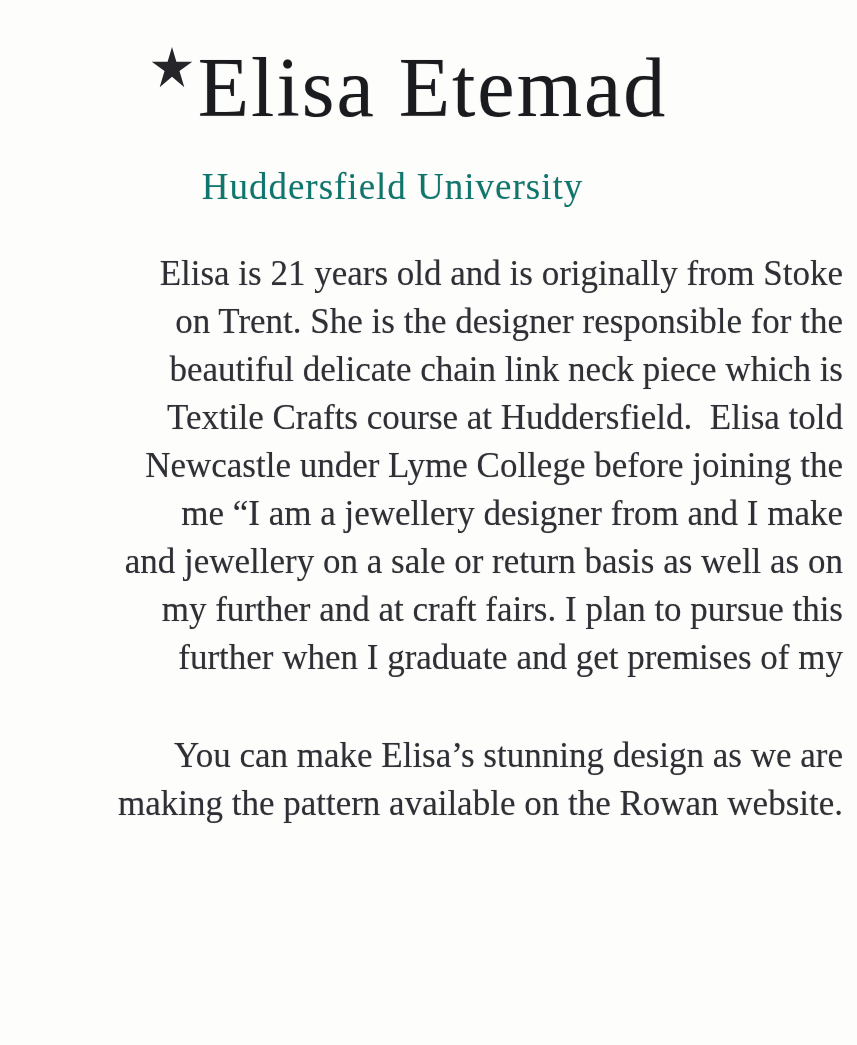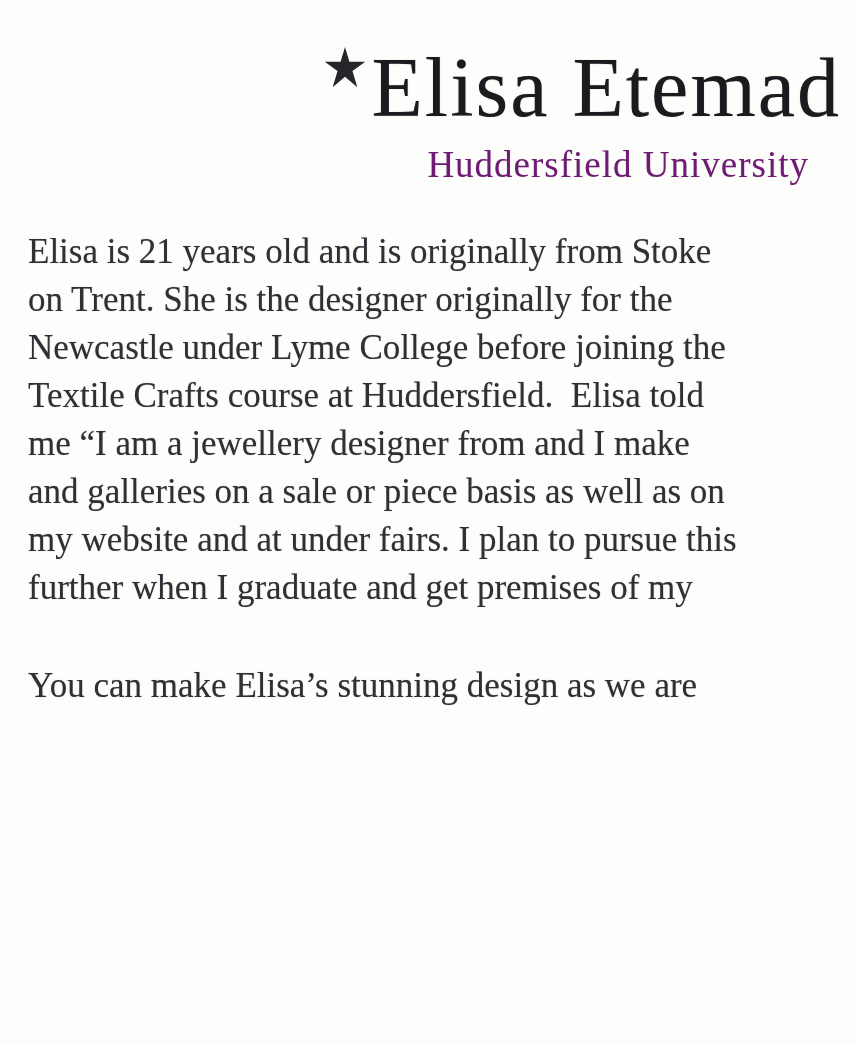"Elisa Etemad" .header { padding-right: 16px -> 40px; text-align: right -> center }
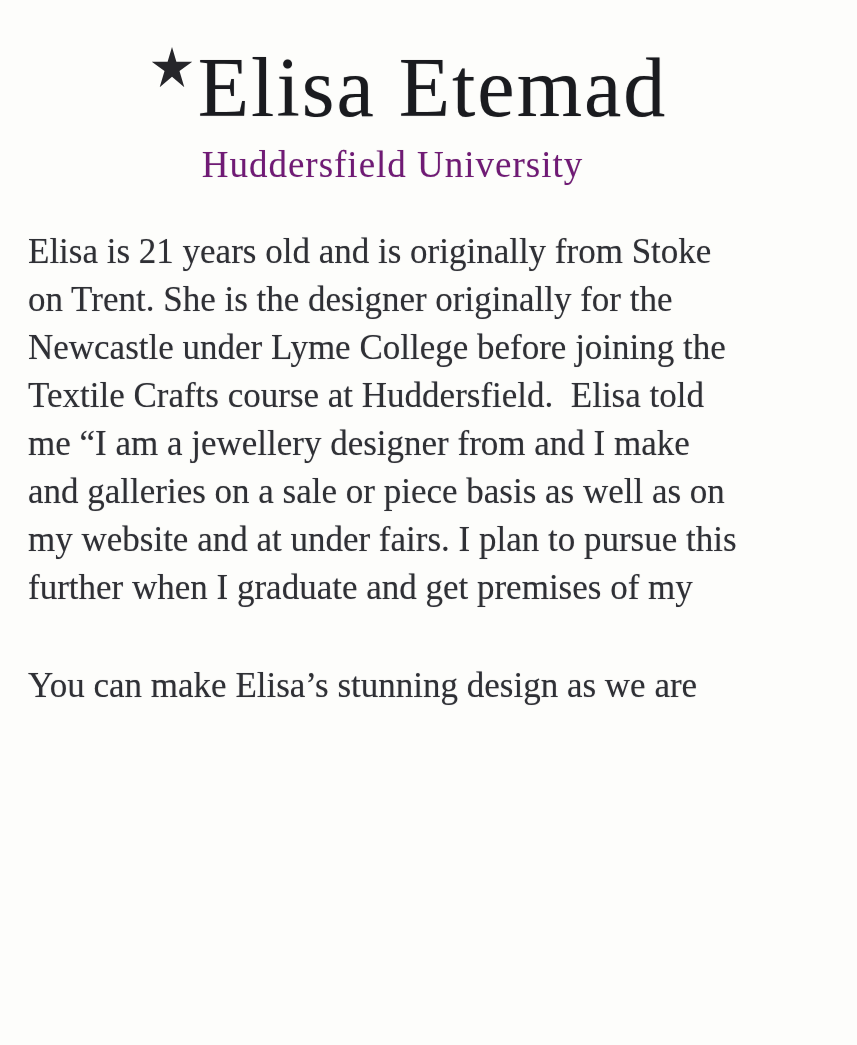"Huddersfield University" .subtitle { color: #701a75 -> #0f766e; margin-top: 8px -> 30px }
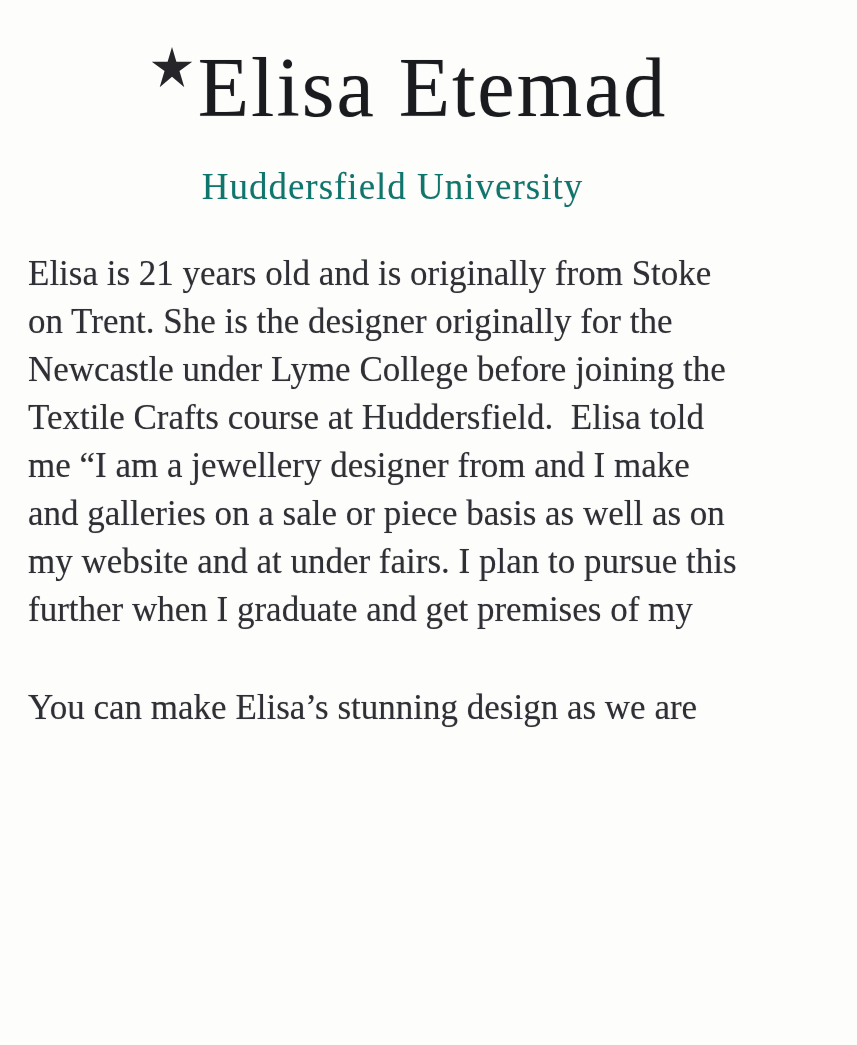"Elisa is 21 years old" .article { text-align: left -> right }
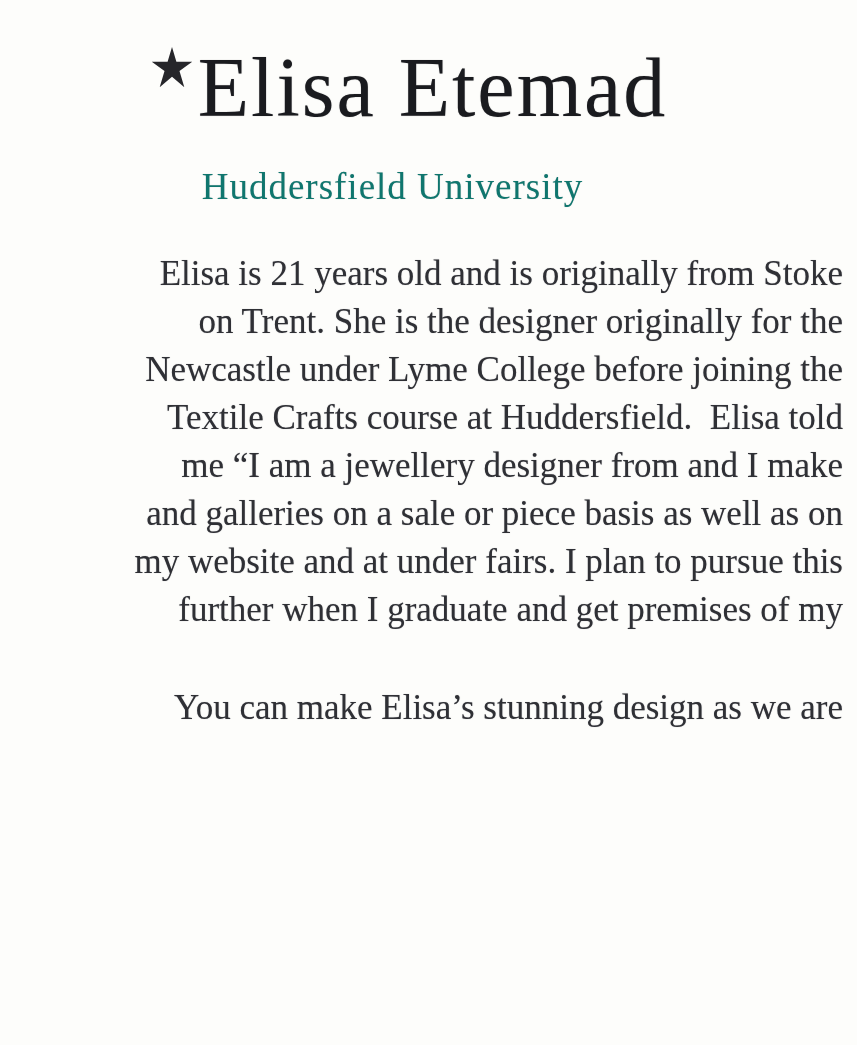"on Trent. She is the" span.line { text: originally -> responsible }
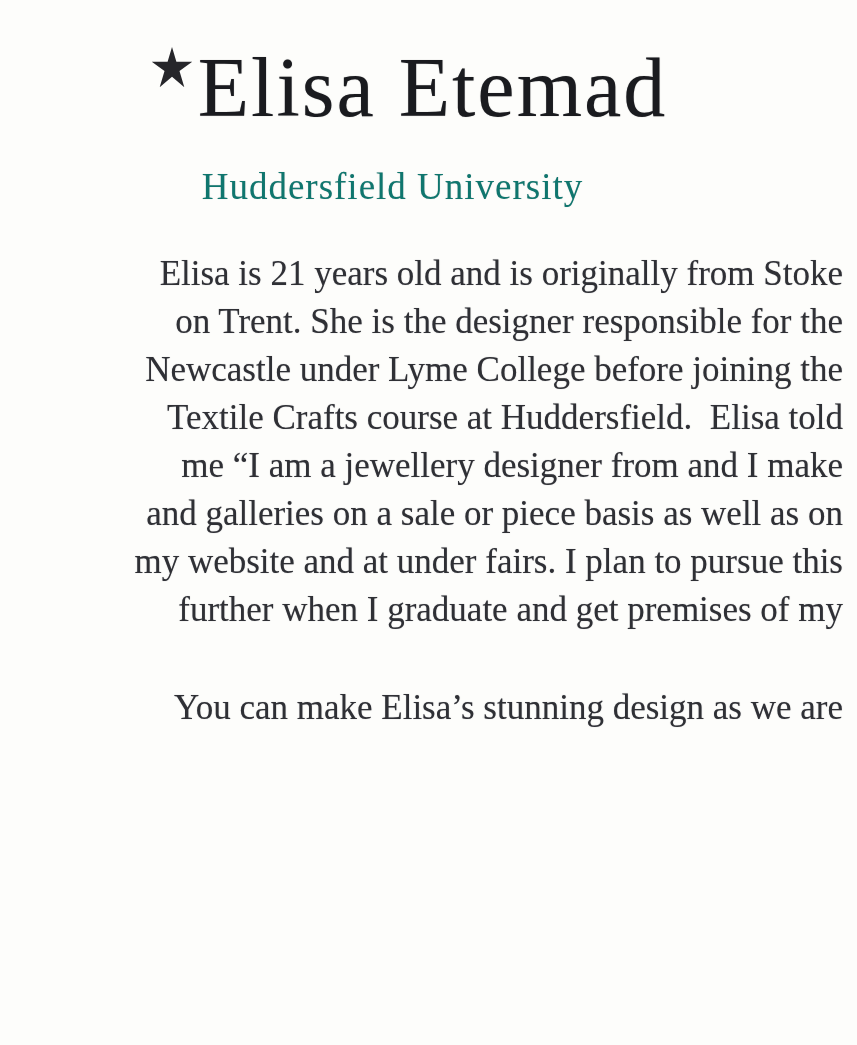"beautiful delicate chain link neck" span.line { html: none -> <span>beautiful delicate chain link neck piece which is</span> }
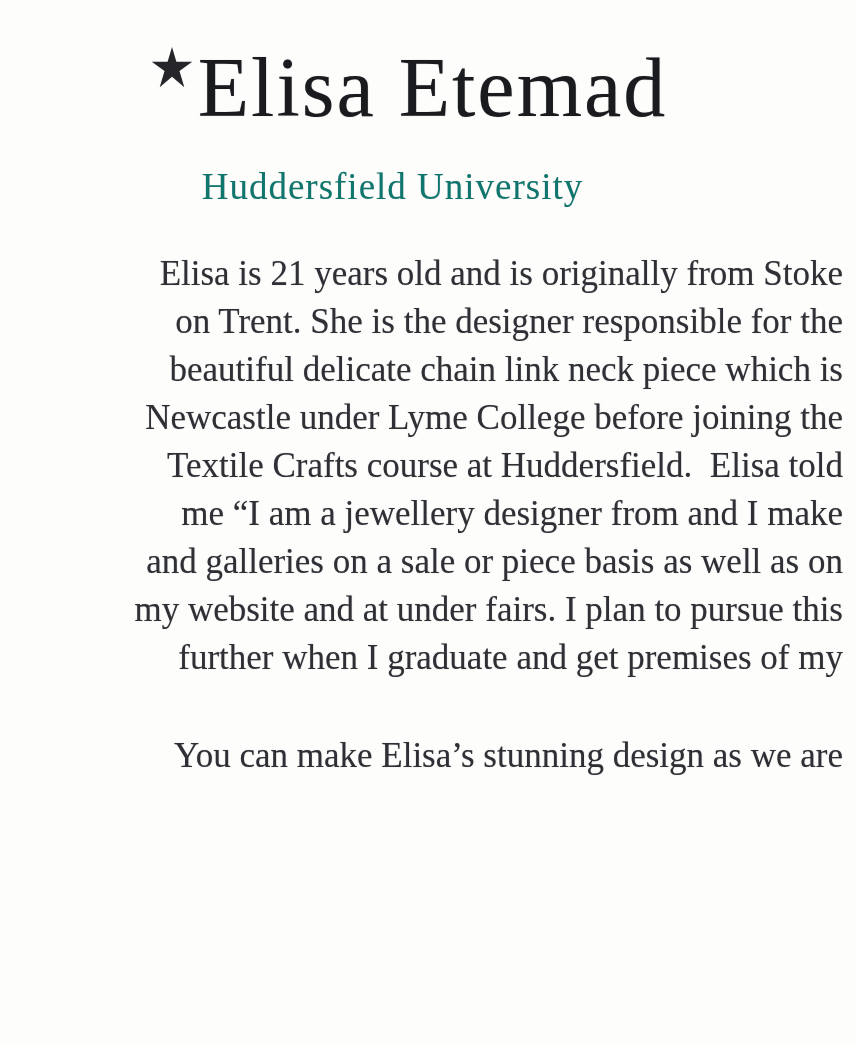"Newcastle under Lyme College before" span.line { order: before "Textile Crafts course at Huddersfield." -> after "Textile Crafts course at Huddersfield." }
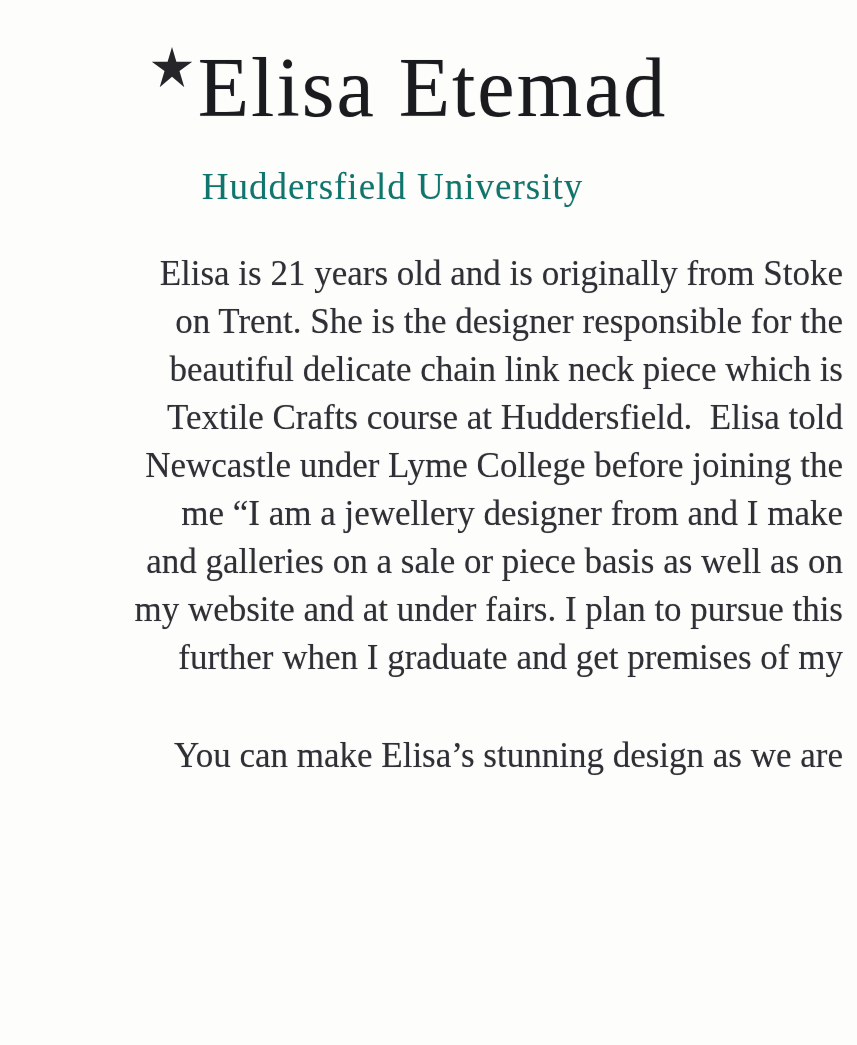"and galleries on a sale" span.line { text: galleries on a sale or piece -> jewellery on a sale or return }
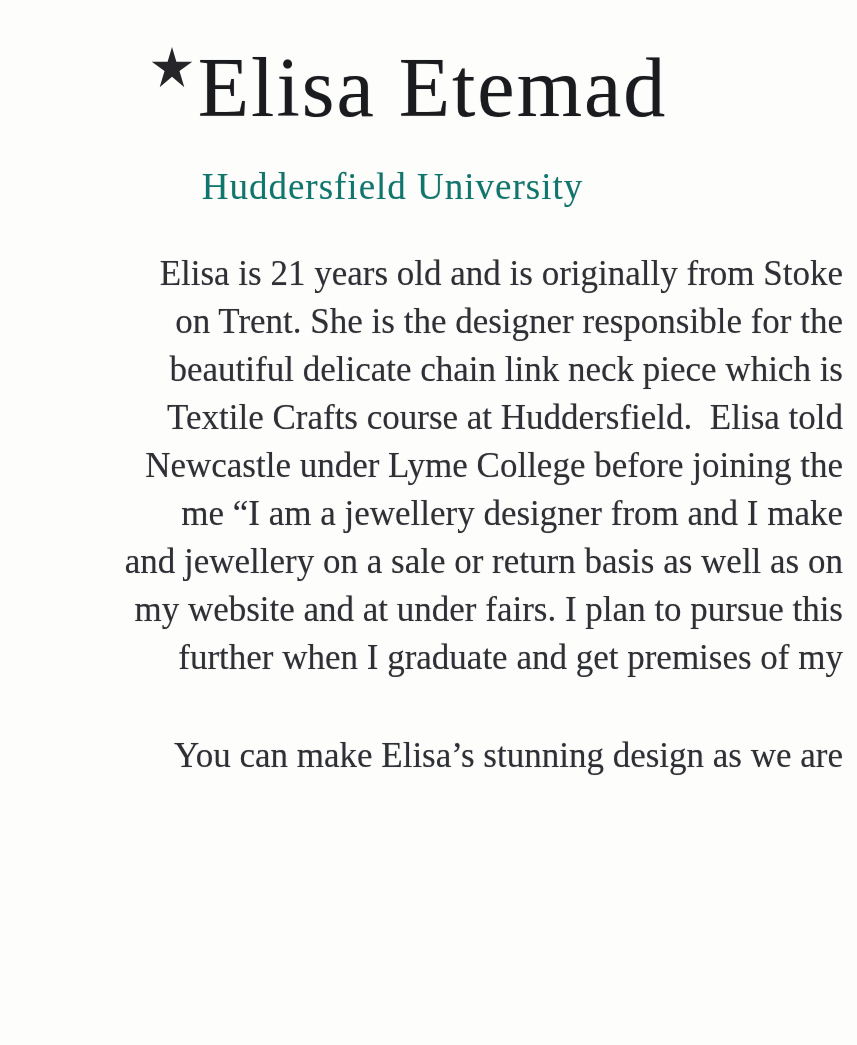"my website and at under" span.line { text: website and at under -> further and at craft }
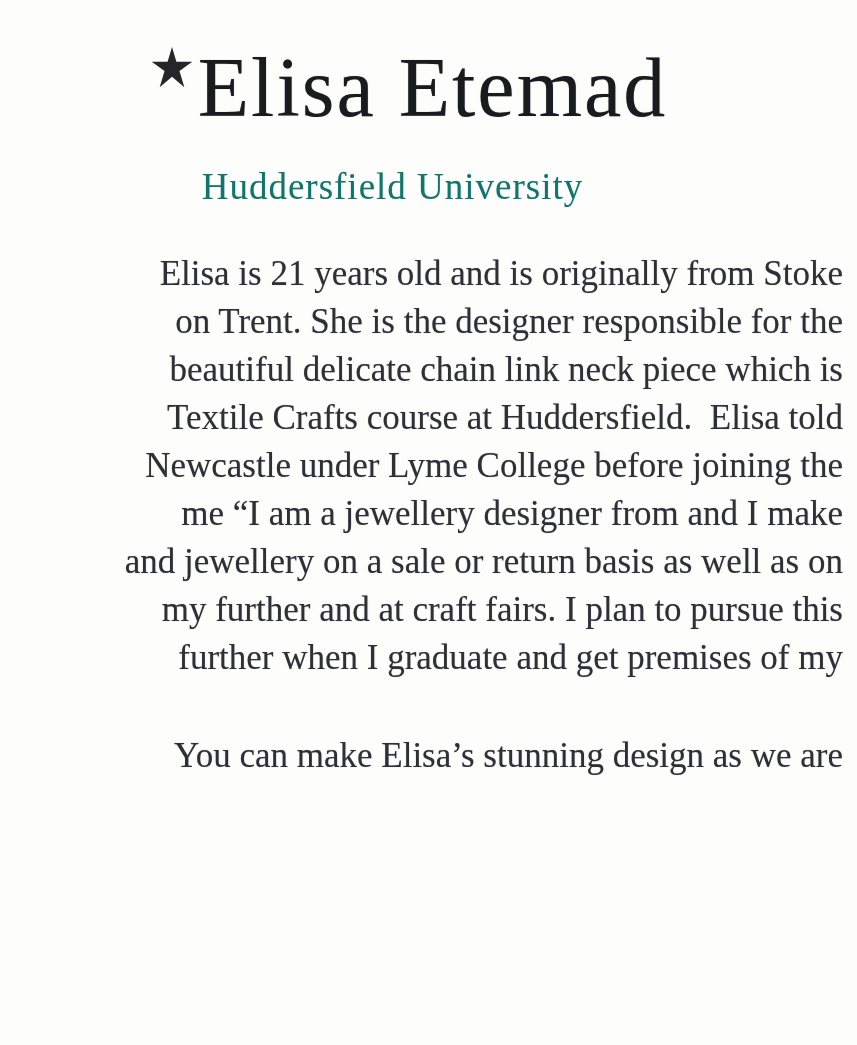"making the pattern available on" span.line { html: none -> <span>making the pattern available on the Rowan website.</span> }
